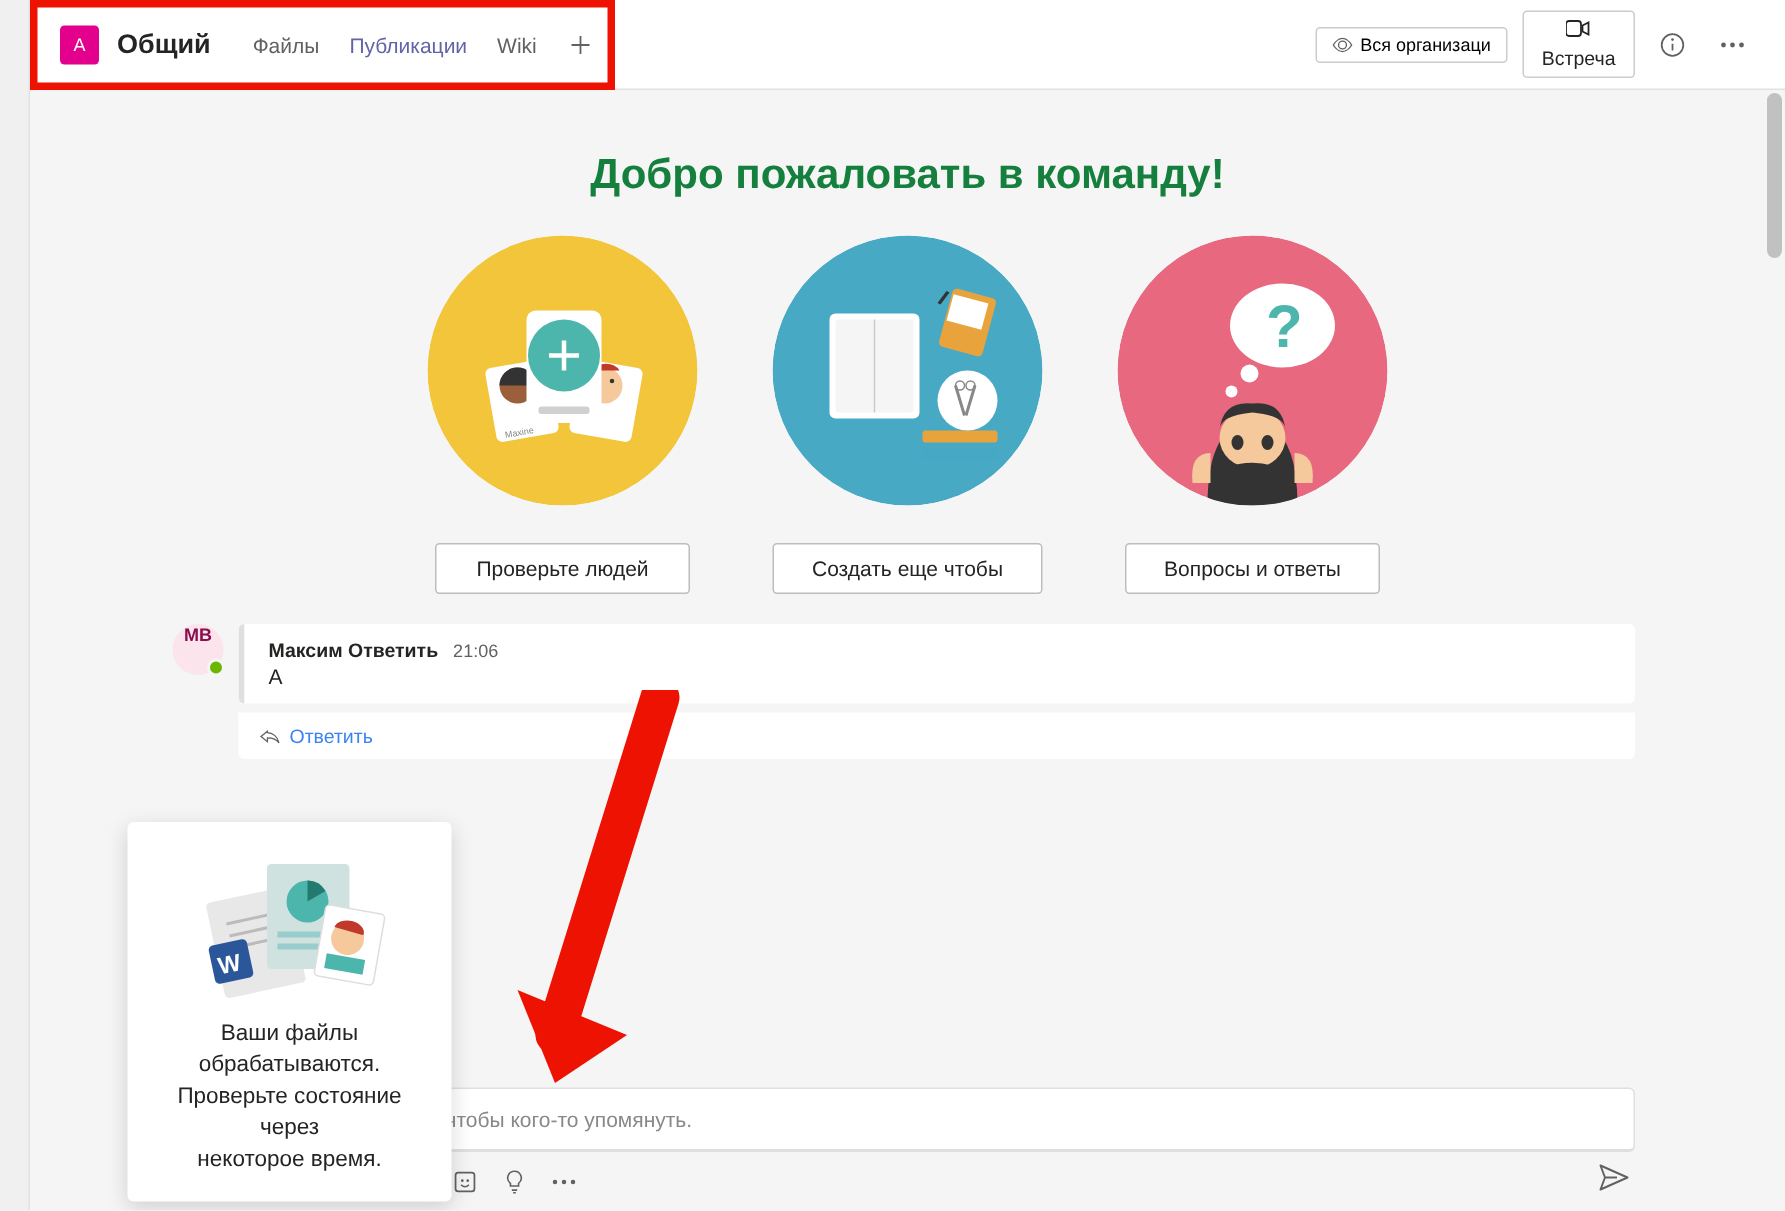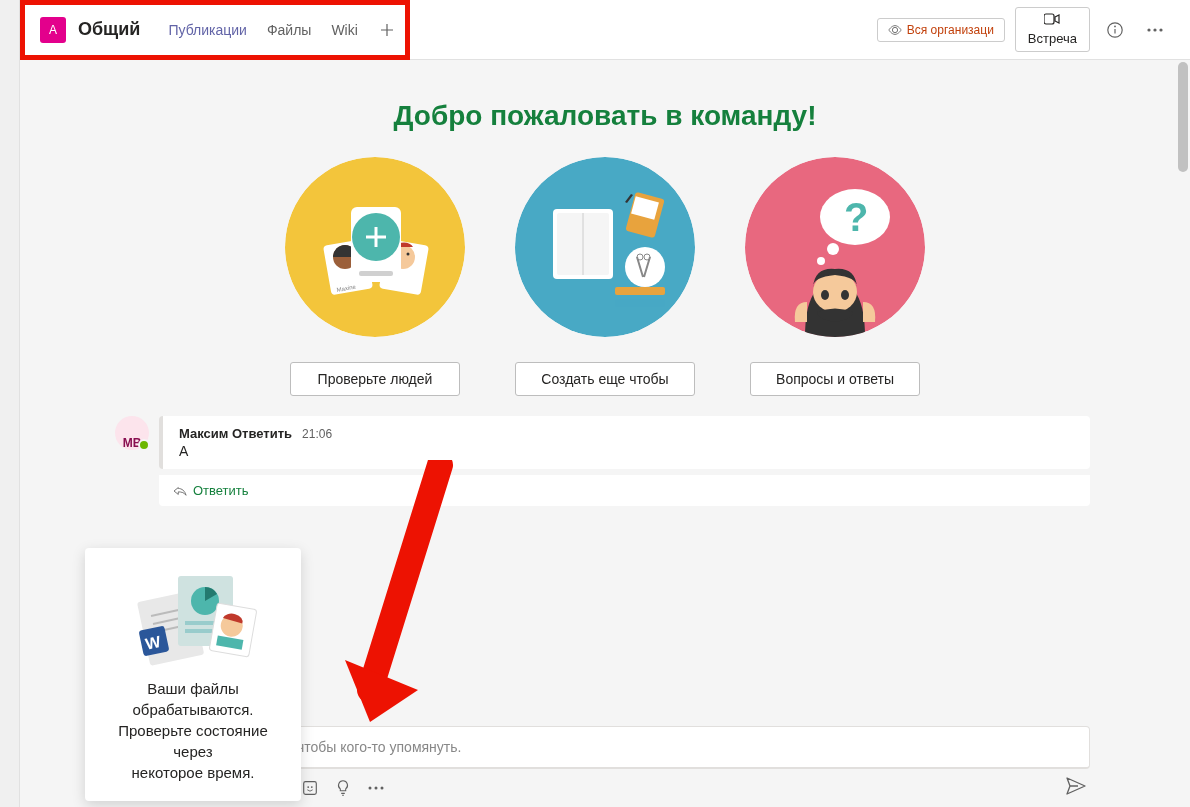"Публикации" div.tab { order: before "Файлы" -> after "Файлы" }
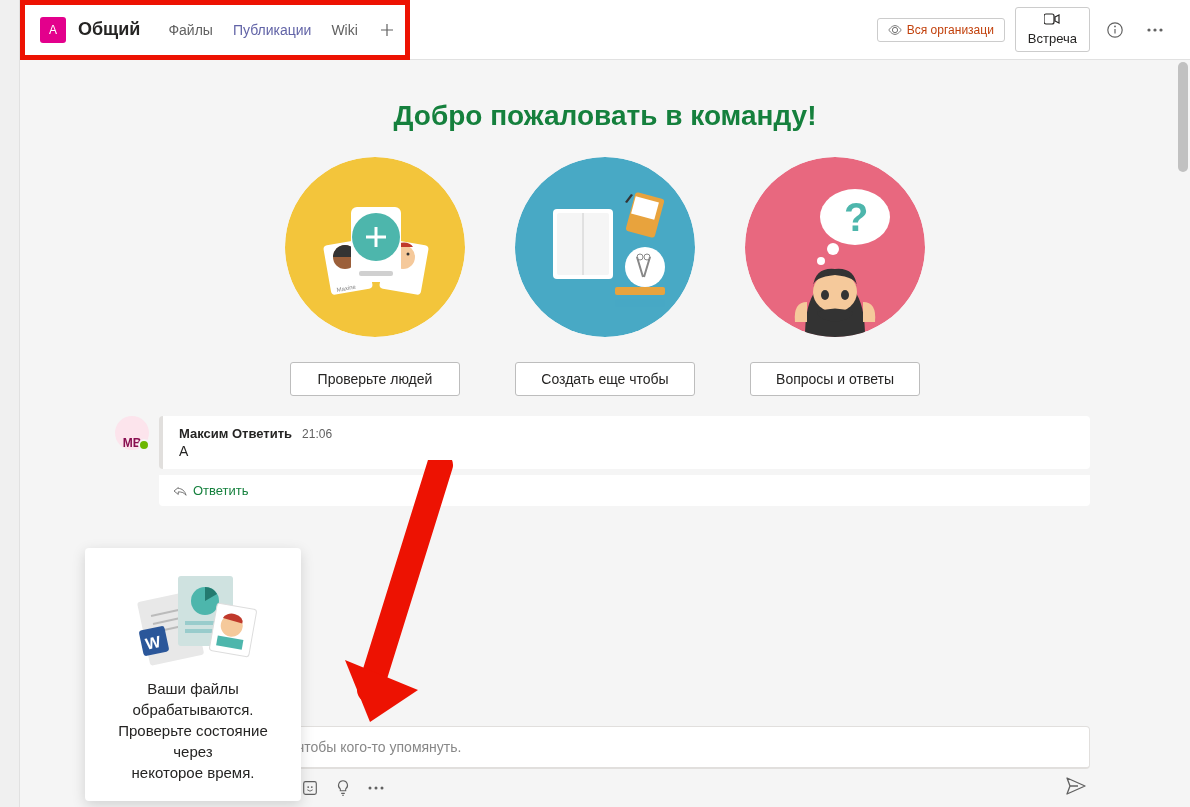"Вся организаци" .org-btn { color: #c2410c -> #000000 }
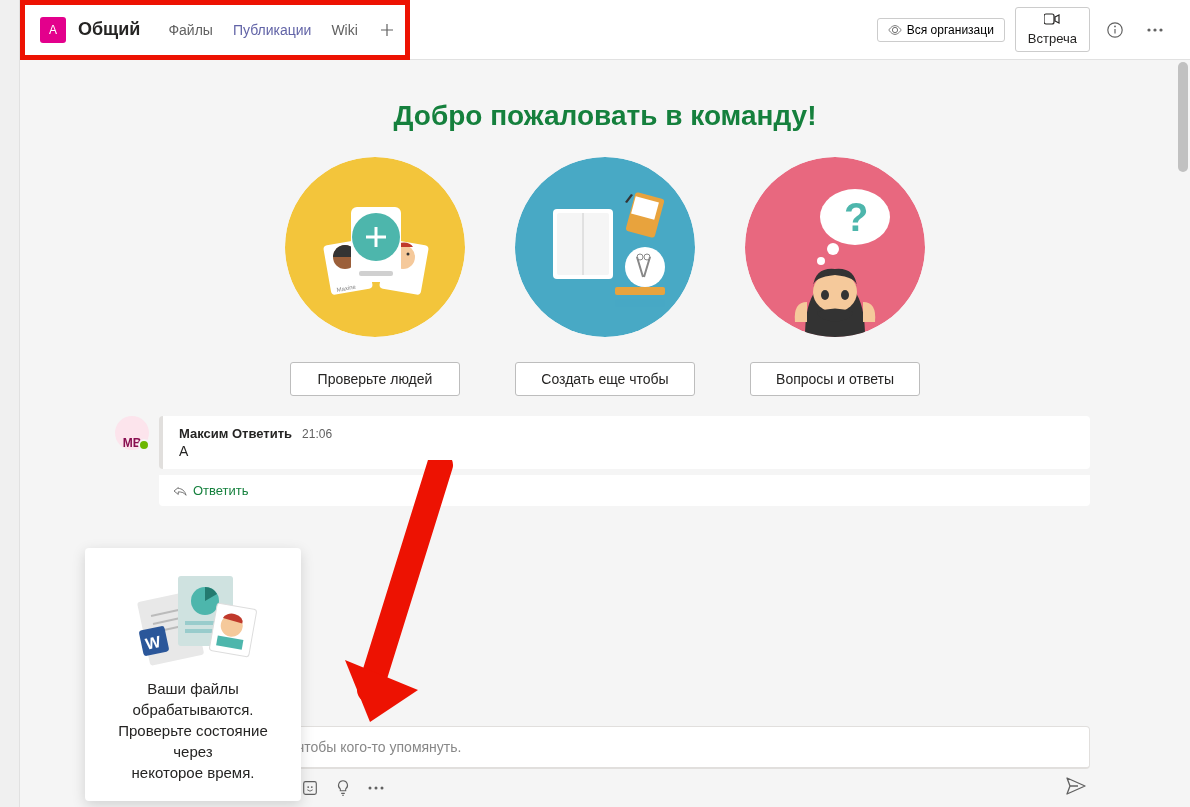"МВ" .msg-avatar { align-items: flex-end -> flex-start }
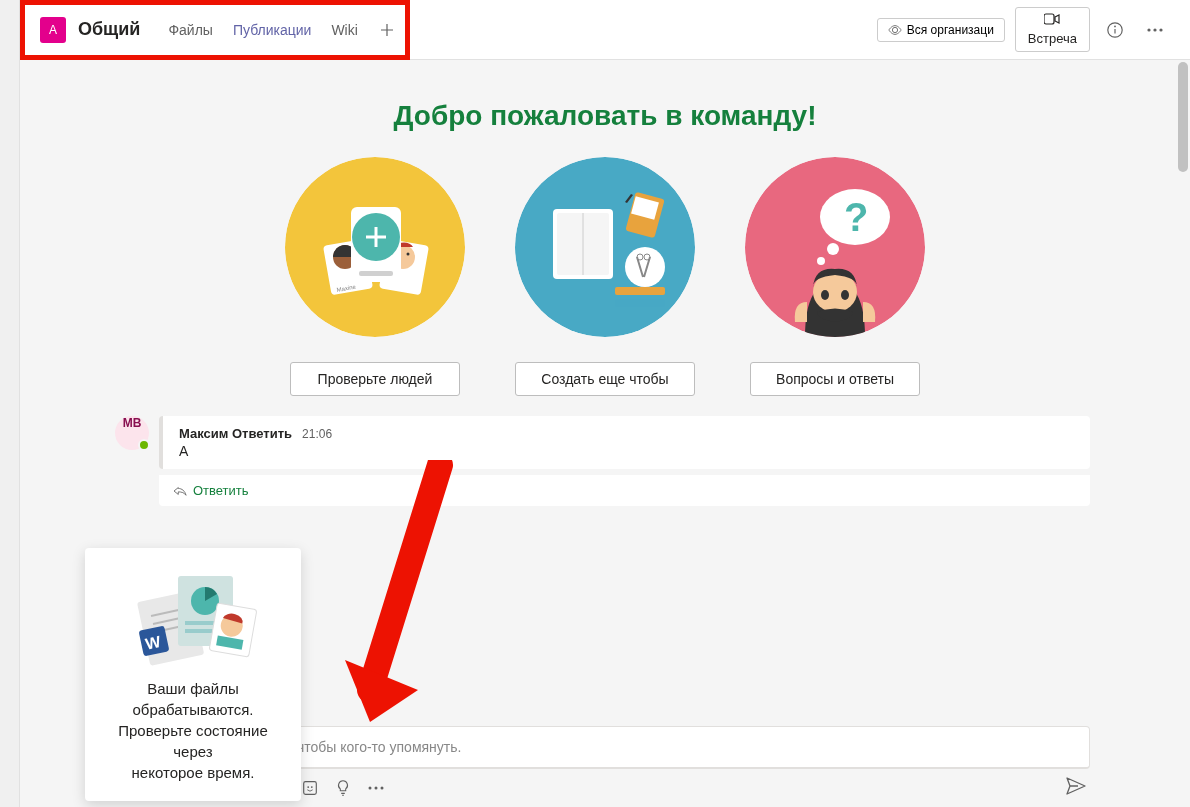"Ответить" .reply-btn-row { color: #15803d -> #3b82f6 }
